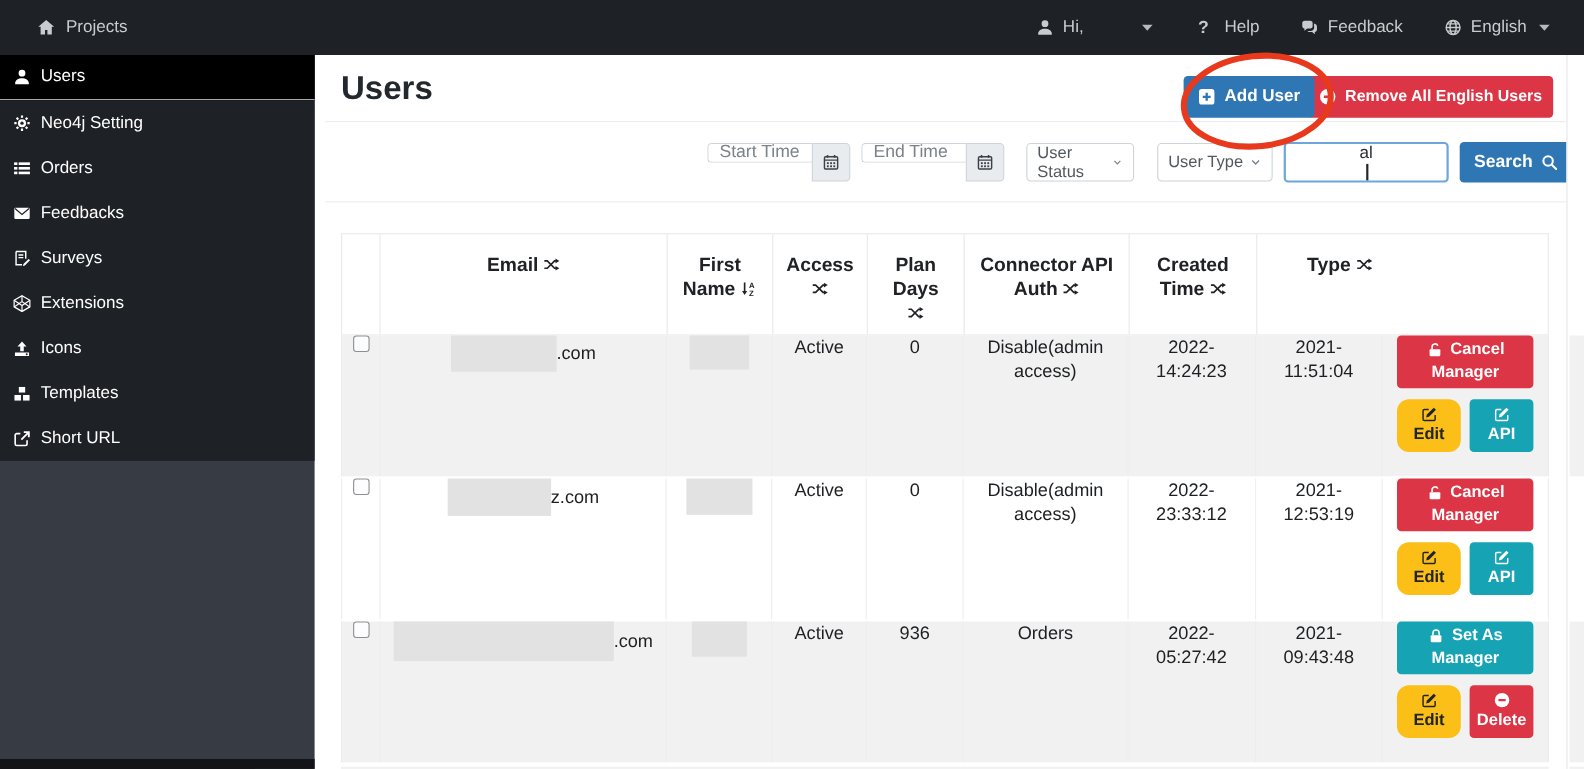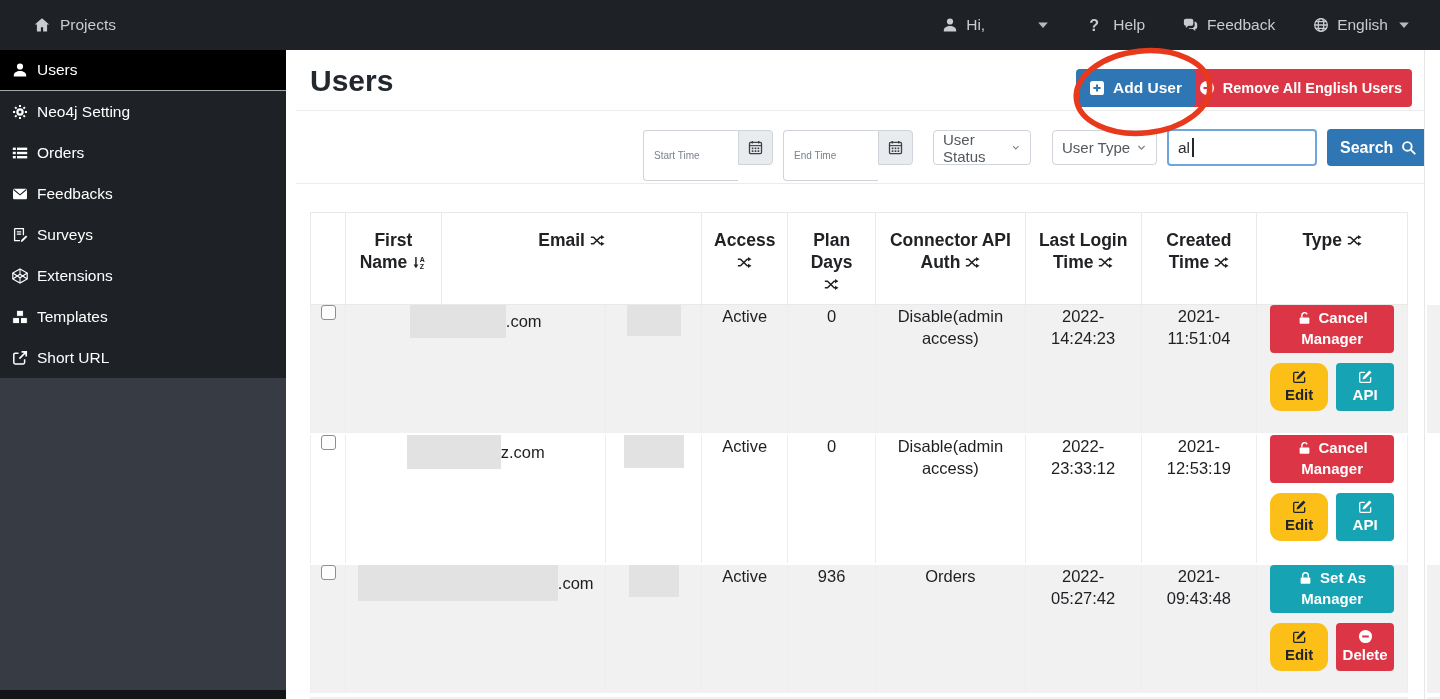"Start Time" .fi-input { font-size: 10px -> 16px; height: 51px -> 18px }
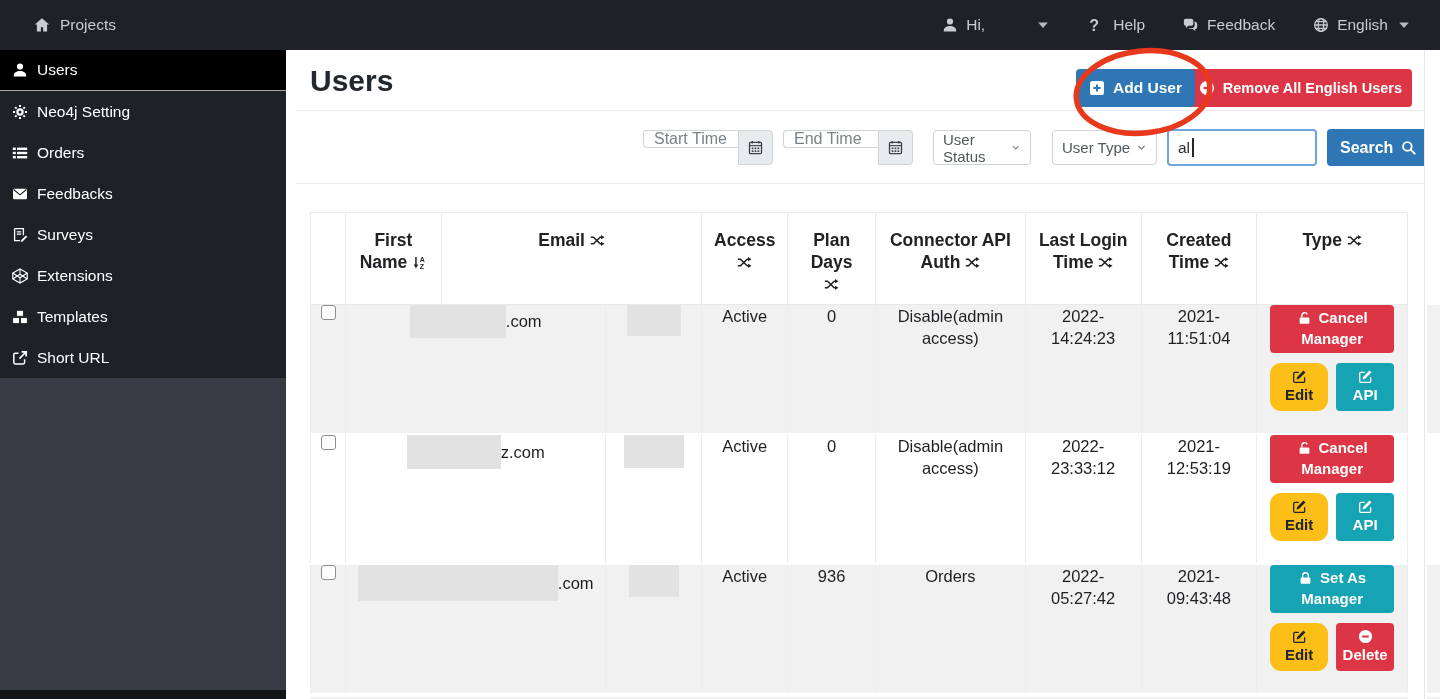"al" .searchbox { flex-direction: none -> column }
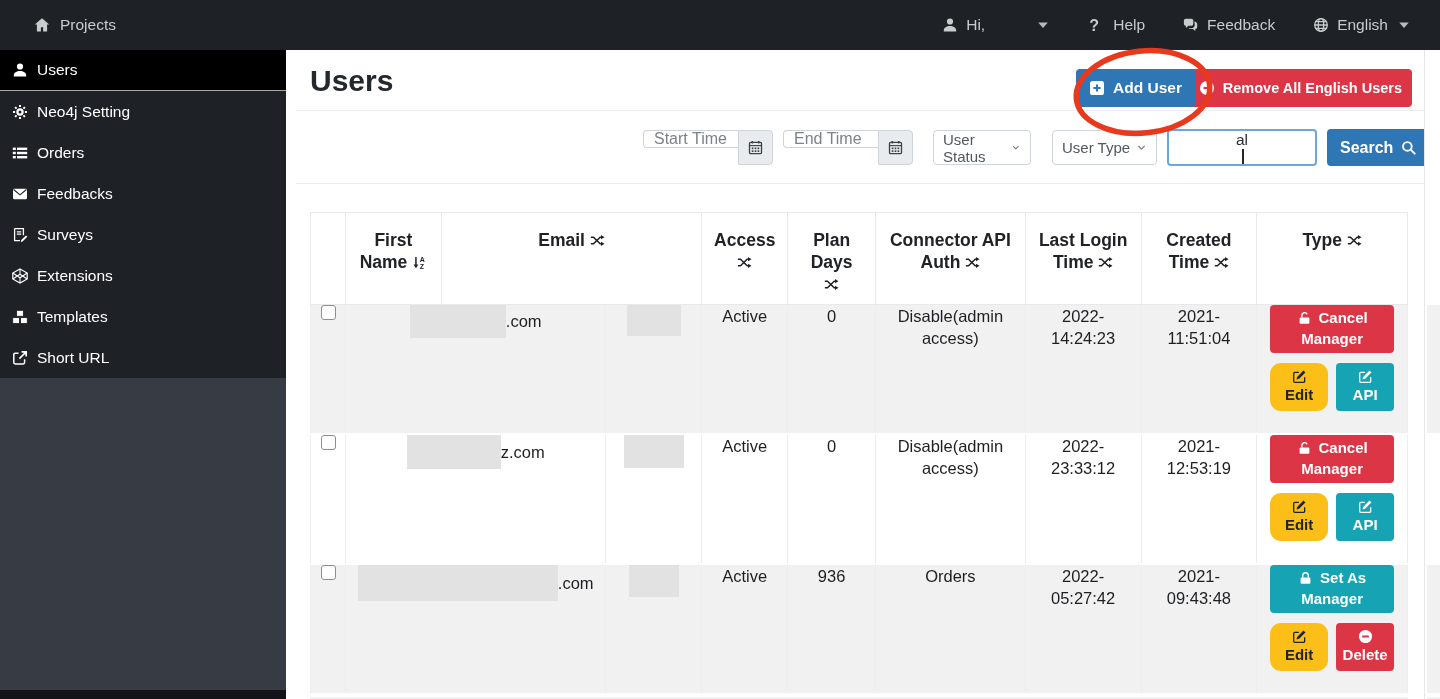"First Name" div.th { order: before "Email" -> after "Email" }
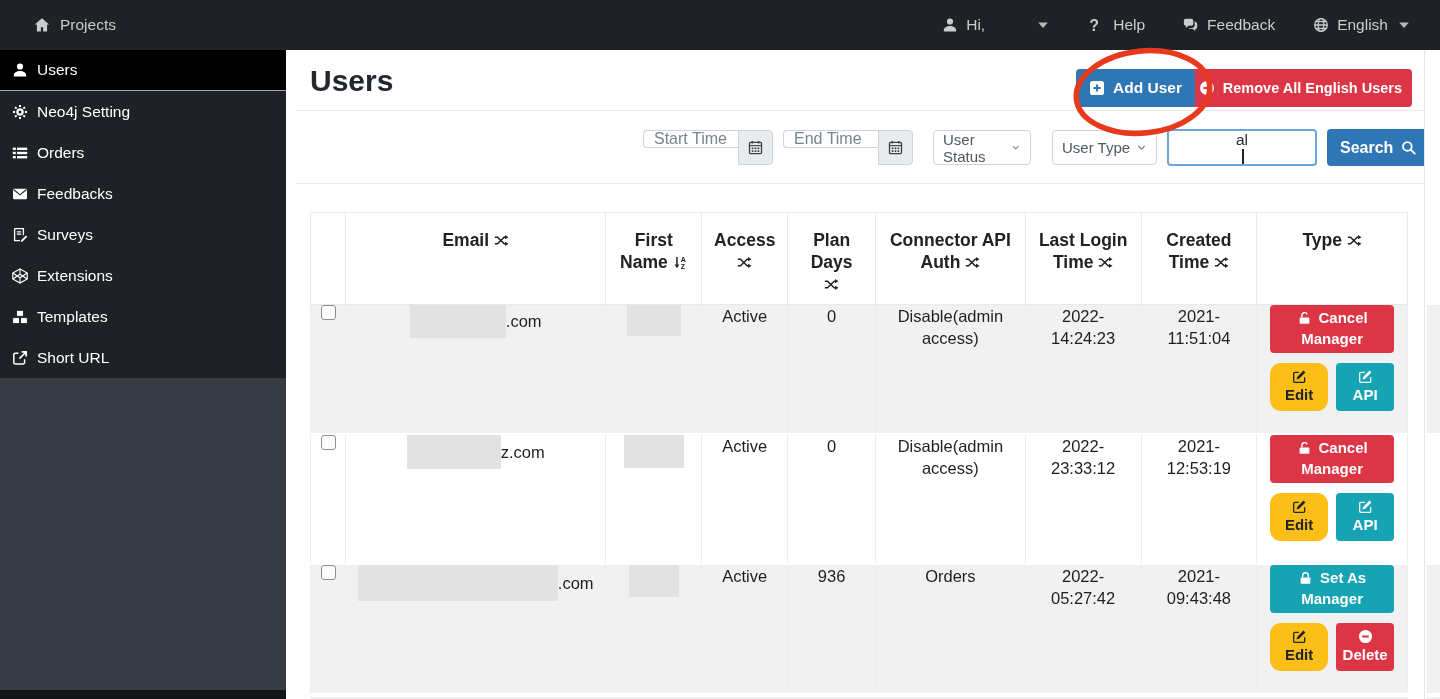"Last Login Time" div.th { html: <div> <span>Last Login Time <span> <svg> <path></path> <path></path> <path></path> <path></path> </svg> </span></span> </div> -> none }
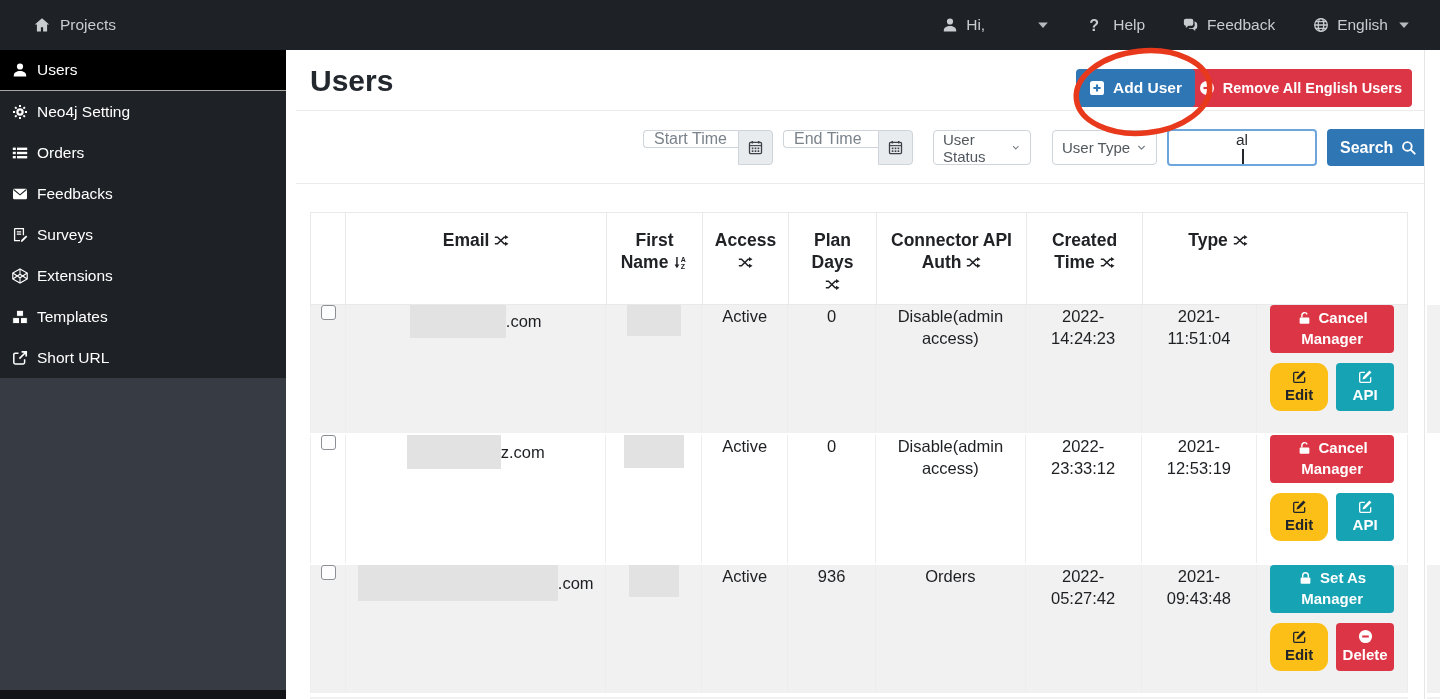"Icons" div.side-item { html: none -> <div> <span> <svg> <path></path> <path></path> <circle></circle> </svg> </span> <span>Icons</span> </div> }
